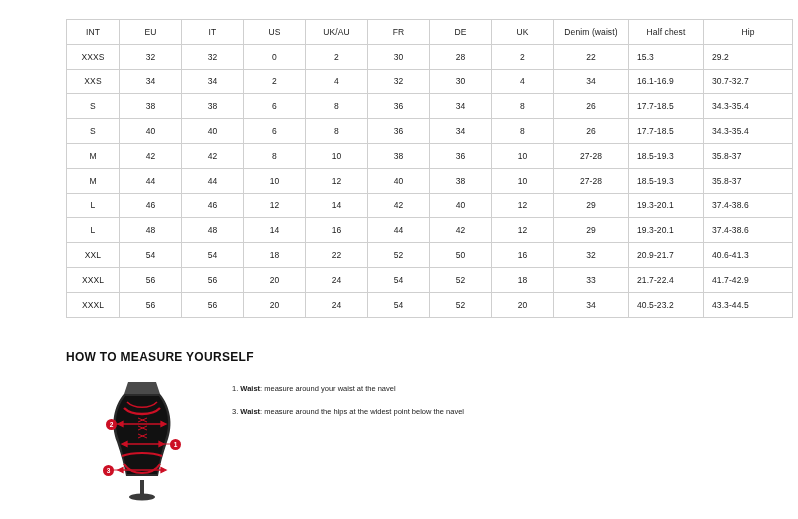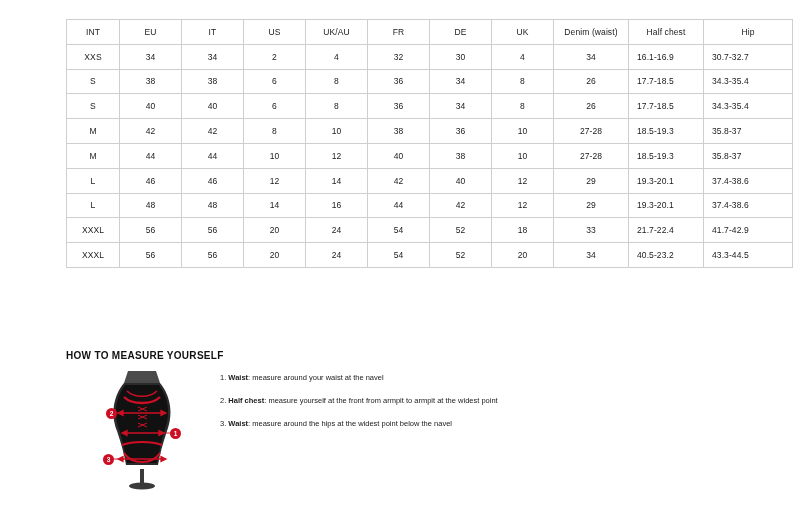"XXXS" tr { html: none -> <tr> <td>XXXS</td> <td>32</td> <td>32</td> <td>0</td> <td>2</td> <td>30</td> <td>28</td> <td>2</td> <td>22</td> <td>15.3</td> <td>29.2</td> </tr> }
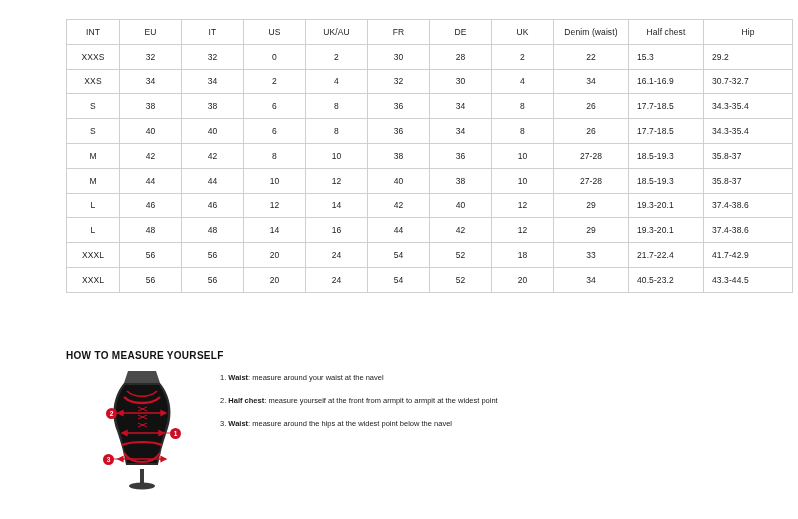"XXL" tr { html: none -> <tr> <td>XXL</td> <td>54</td> <td>54</td> <td>18</td> <td>22</td> <td>52</td> <td>50</td> <td>16</td> <td>32</td> <td>20.9-21.7</td> <td>40.6-41.3</td> </tr> }
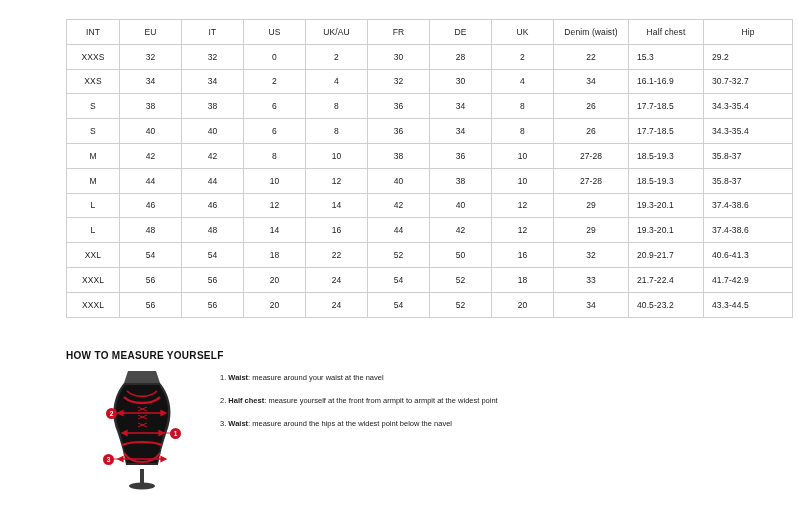"HOW TO MEASURE YOURSELF" #measure-title { font-size: 10px -> 12px; margin-bottom: none -> 8px }
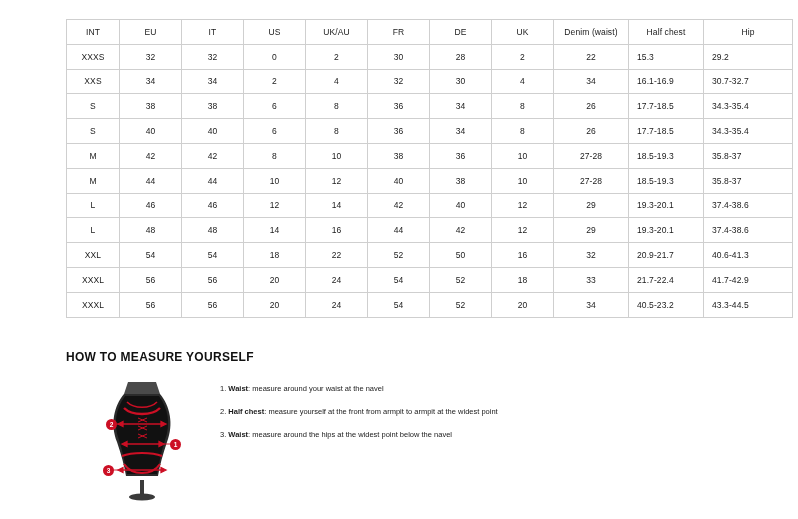"1. Waist: measure around your" #instructions { margin-left: 16px -> 28px }
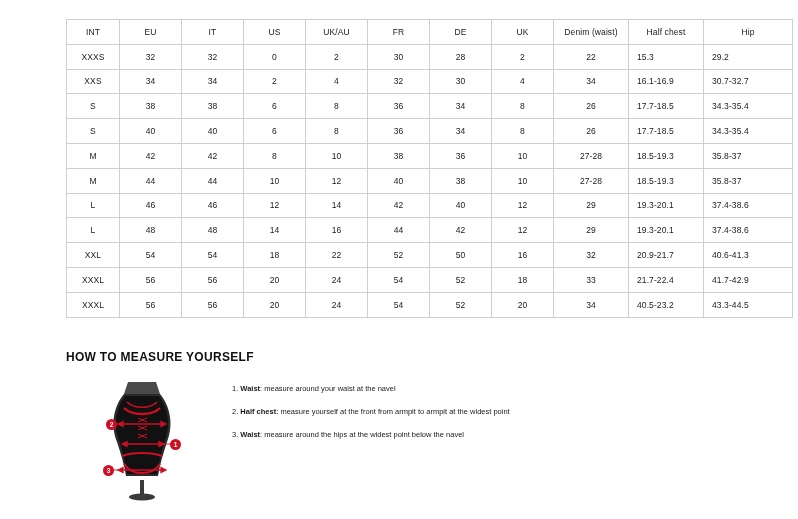"2. Half chest: measure yourself" div.line { html: <div> <span>2.</span> <b>Half chest</b><span>: measure yourself at the front from armpit to armpit at the widest point</span> </div> -> none }
